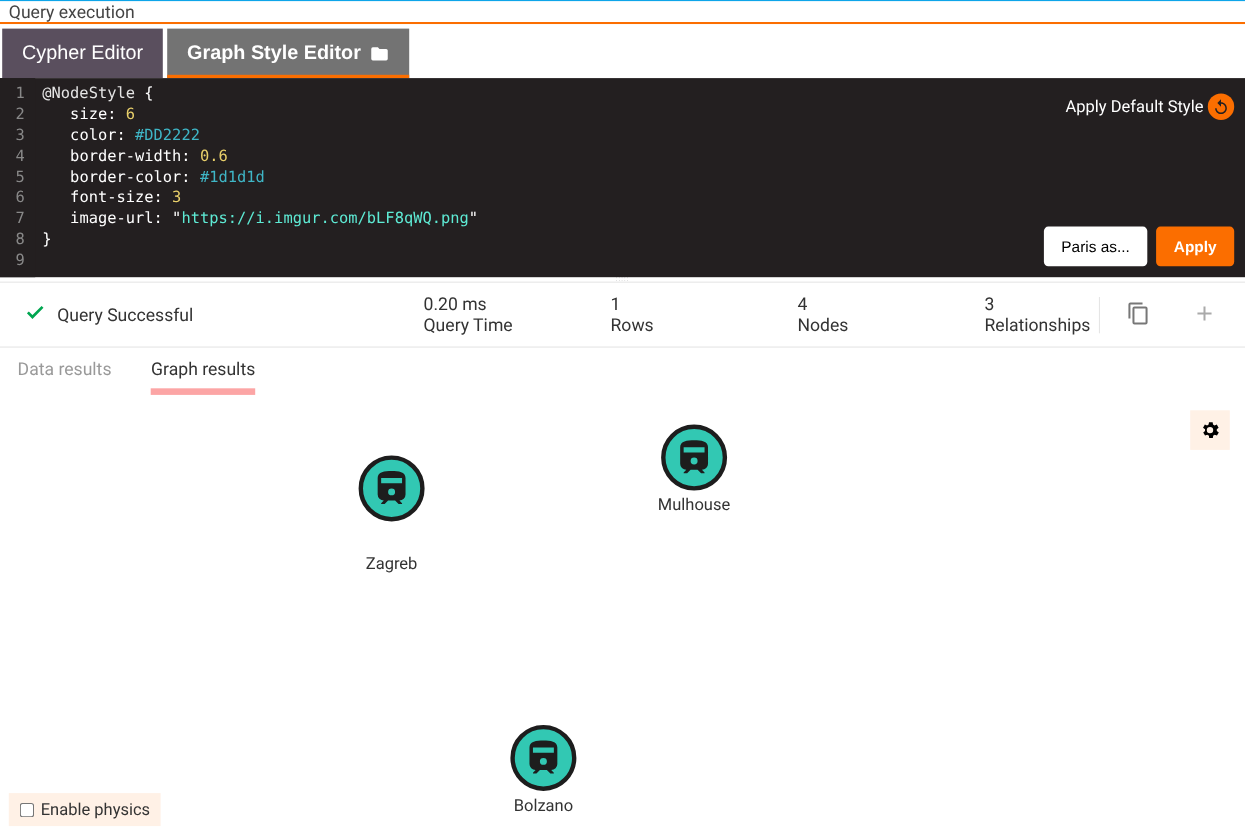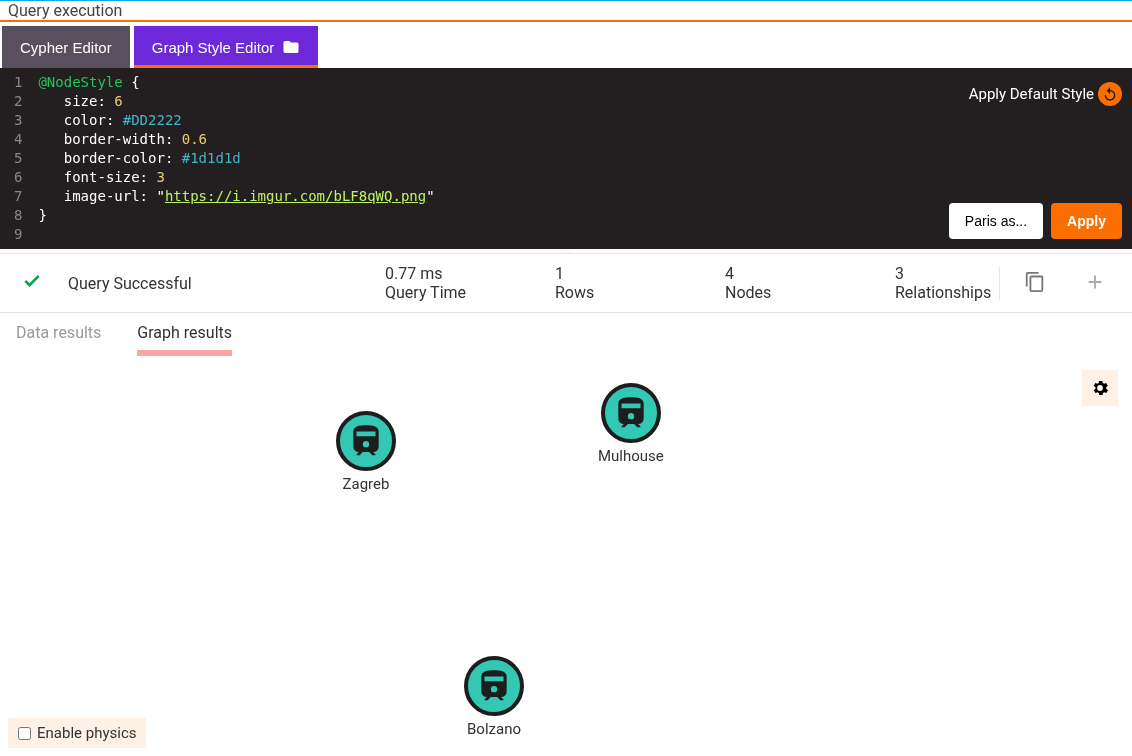"Cypher Editor" .tab-btn { font-size: 15px -> 18px }
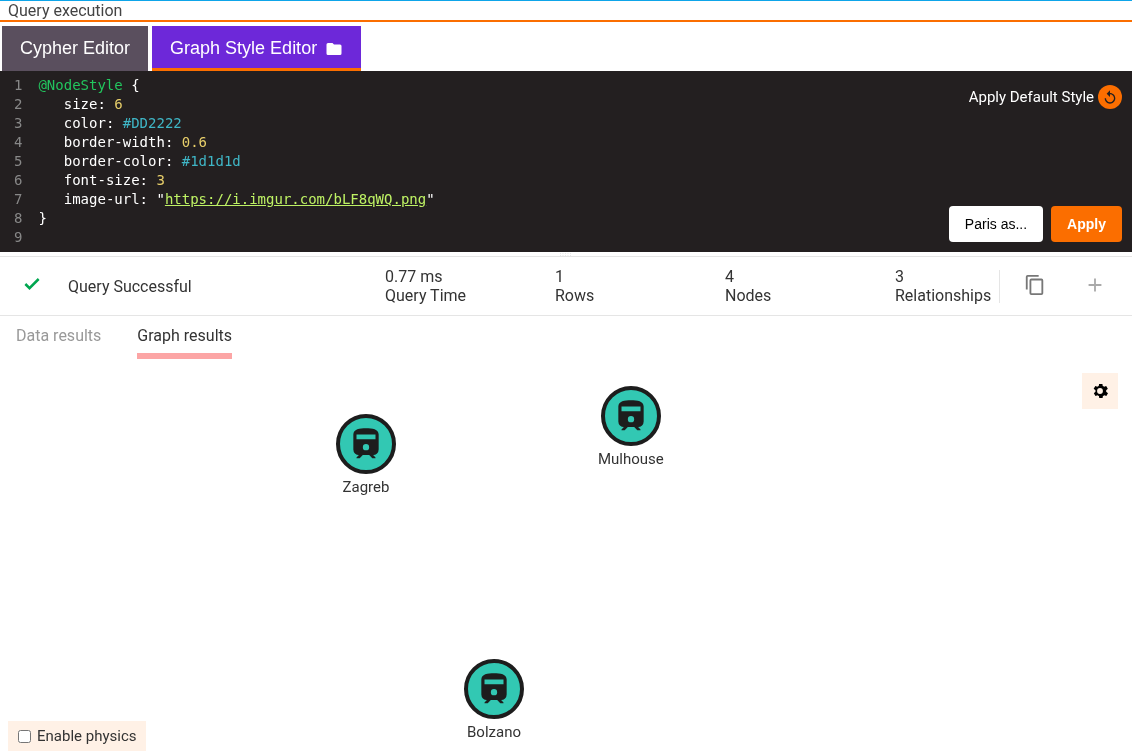"Graph Style Editor" .tab-style { background: #6d28d9 -> #737373; font-weight: none -> bold }
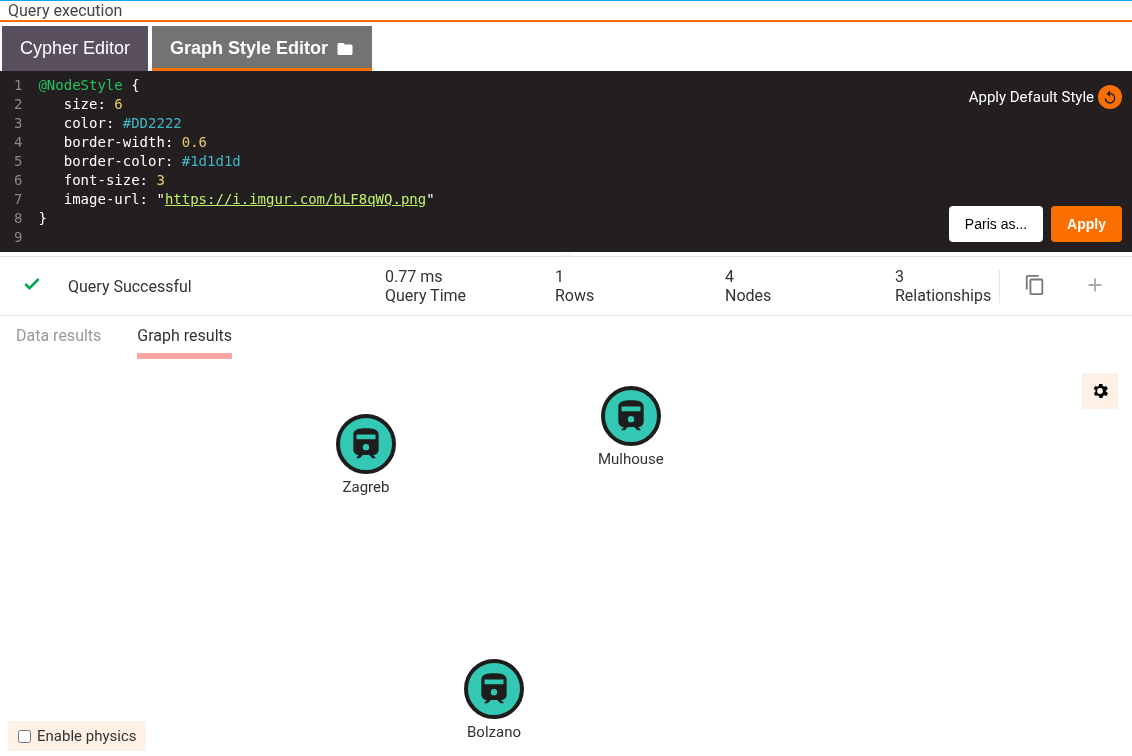"@NodeStyle" .tok-key { color: #22c55e -> #e5e5e5 }
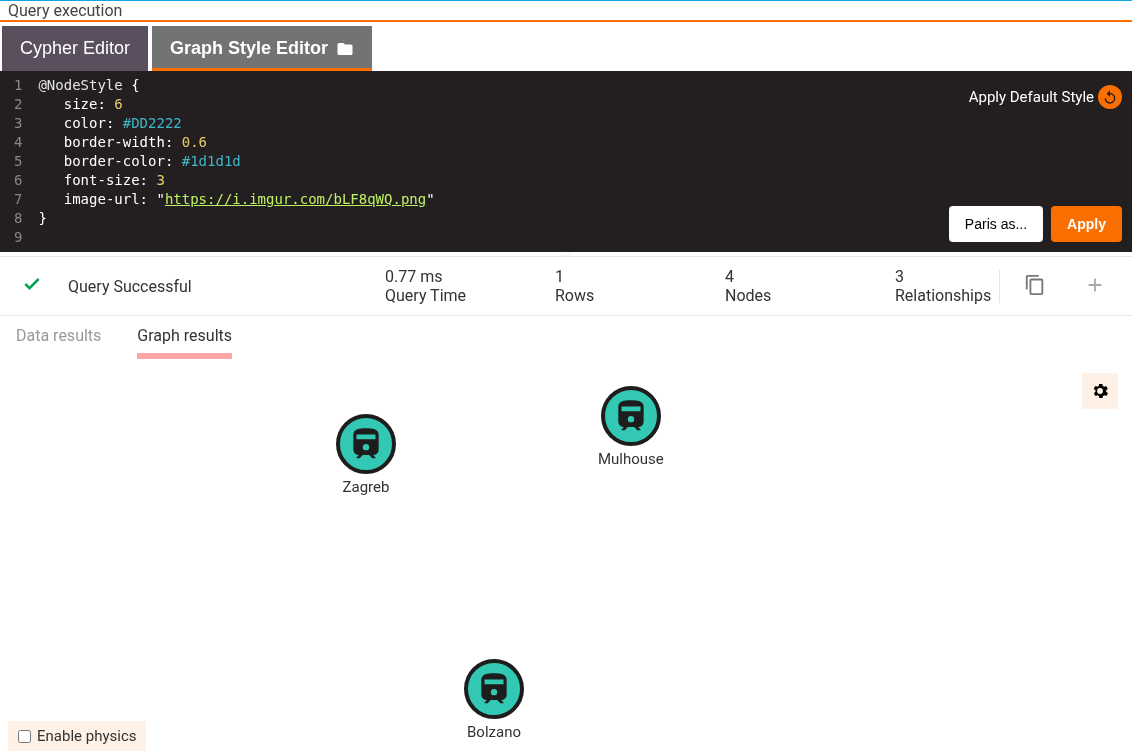"https://i.imgur.com/bLF8qWQ.png" .tok-str { color: #bef264 -> #5eead4; text-decoration: underline -> none }
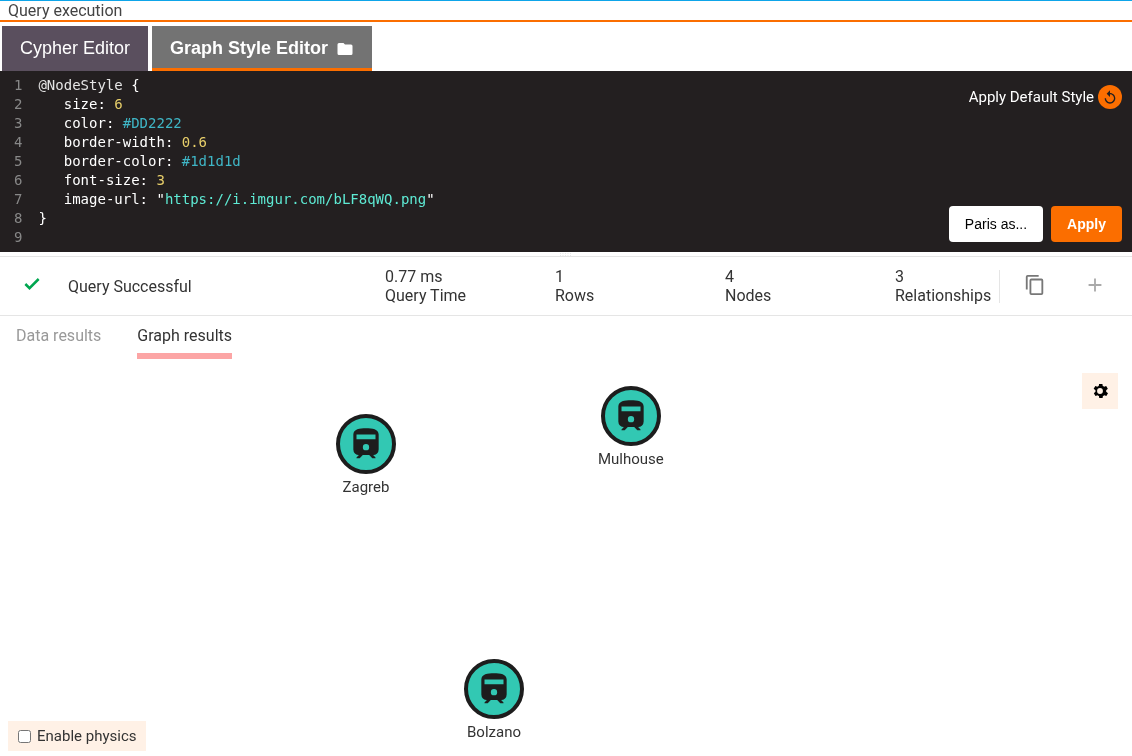"Query Successful" .status { gap: 26px -> 10px }
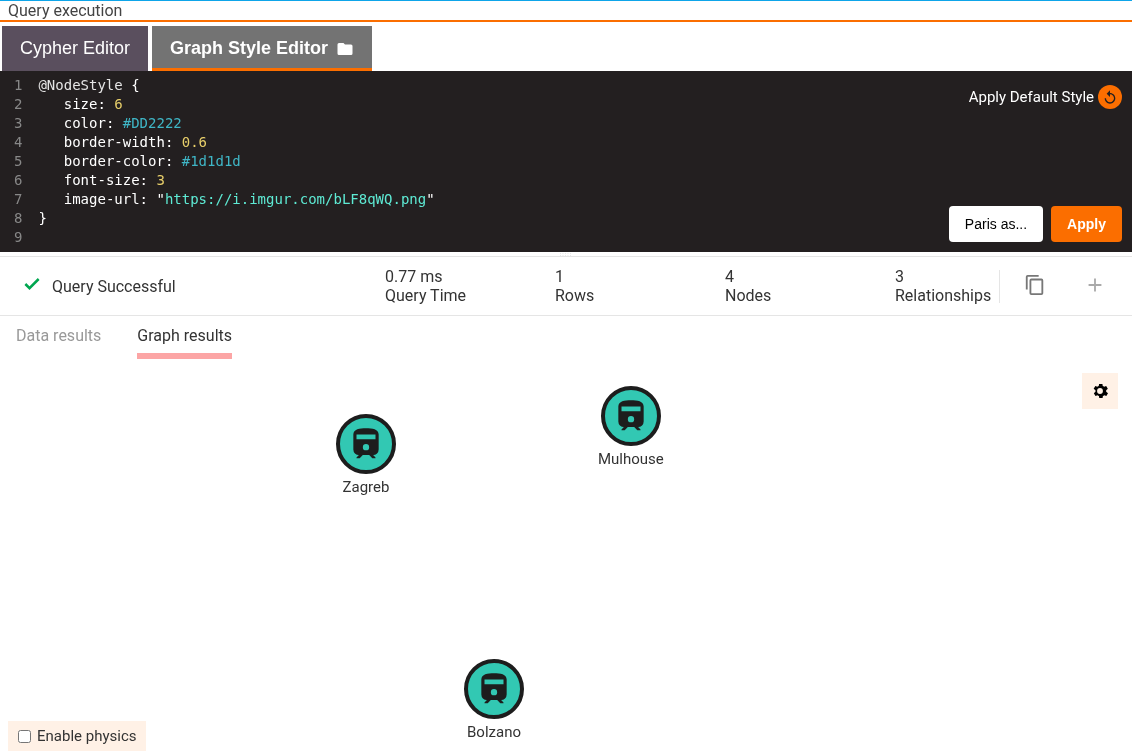"0.77 ms" div.stat-val { text: 0.77 -> 0.20 }
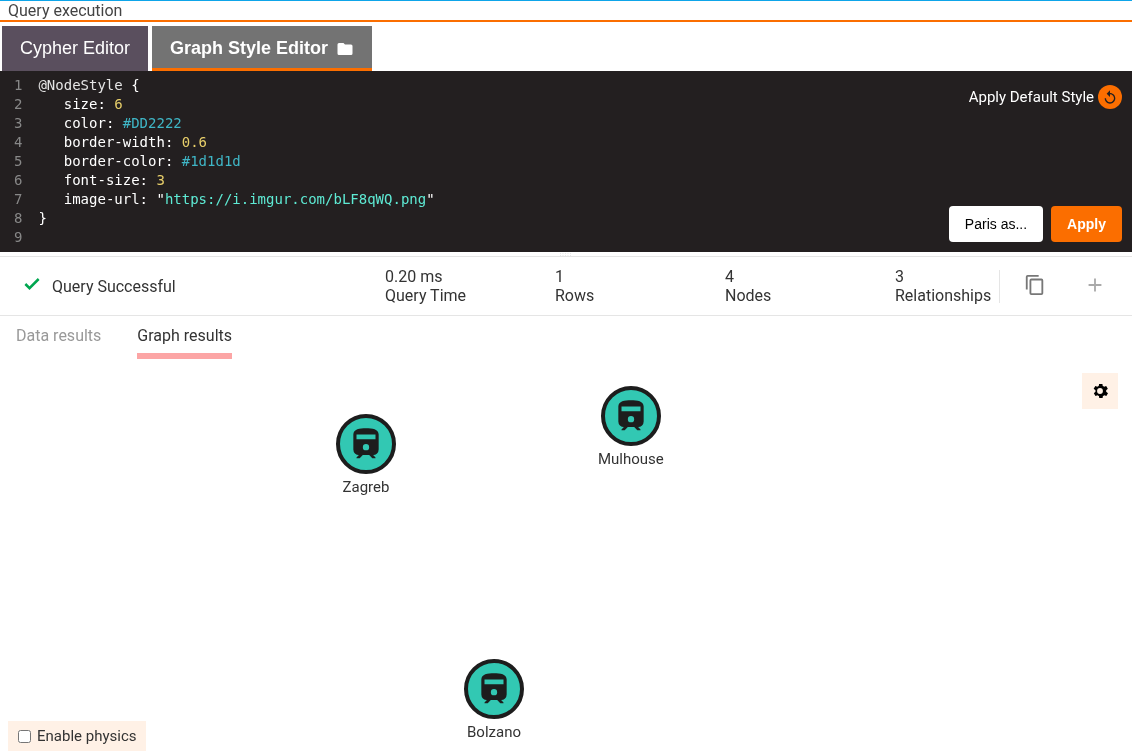"Zagreb" div.node { gap: none -> 25px; left: 336px -> 326px }
